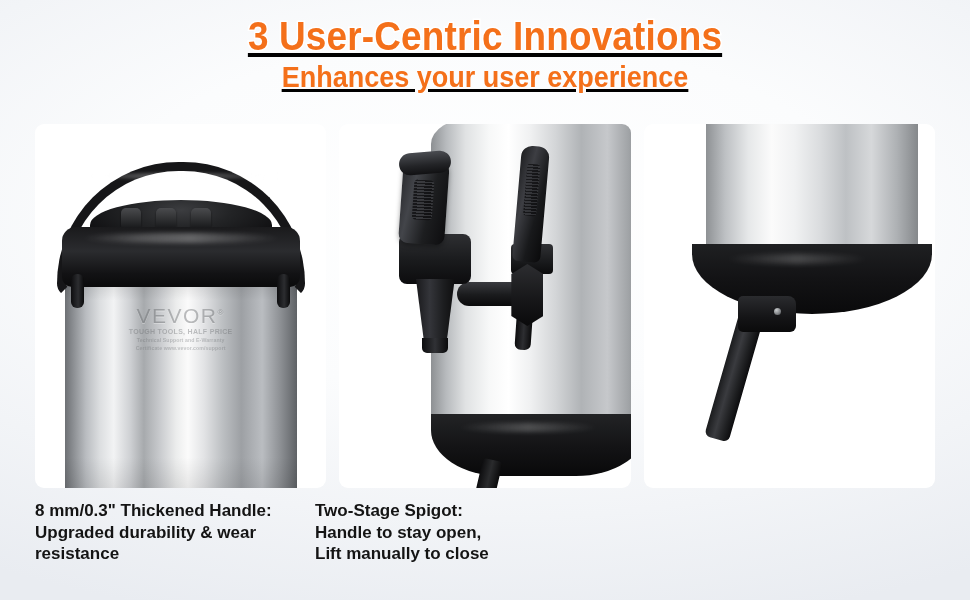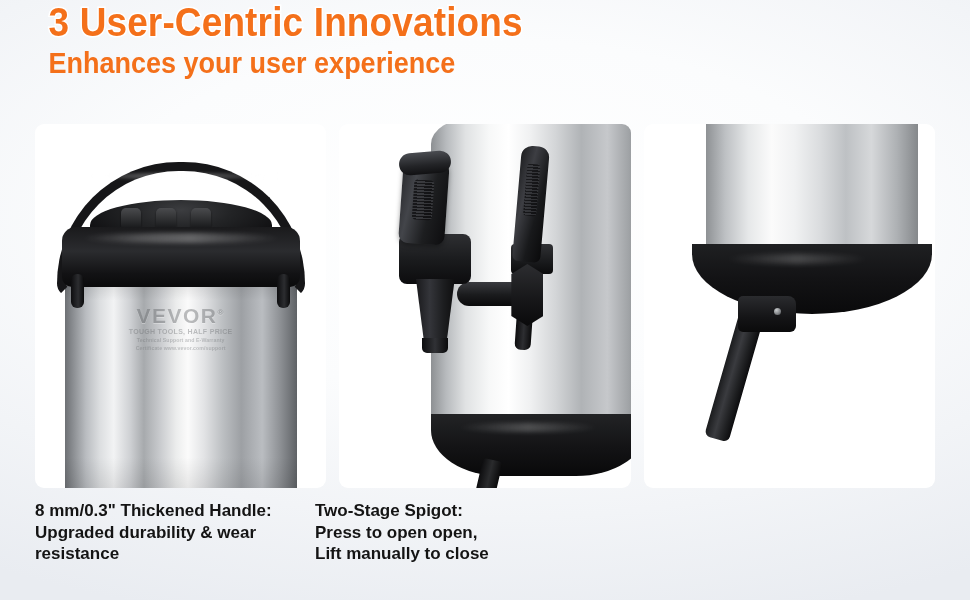"3 User-Centric Innovations" .header { padding-top: none -> 14px; text-align: left -> center; text-decoration: none -> underline }
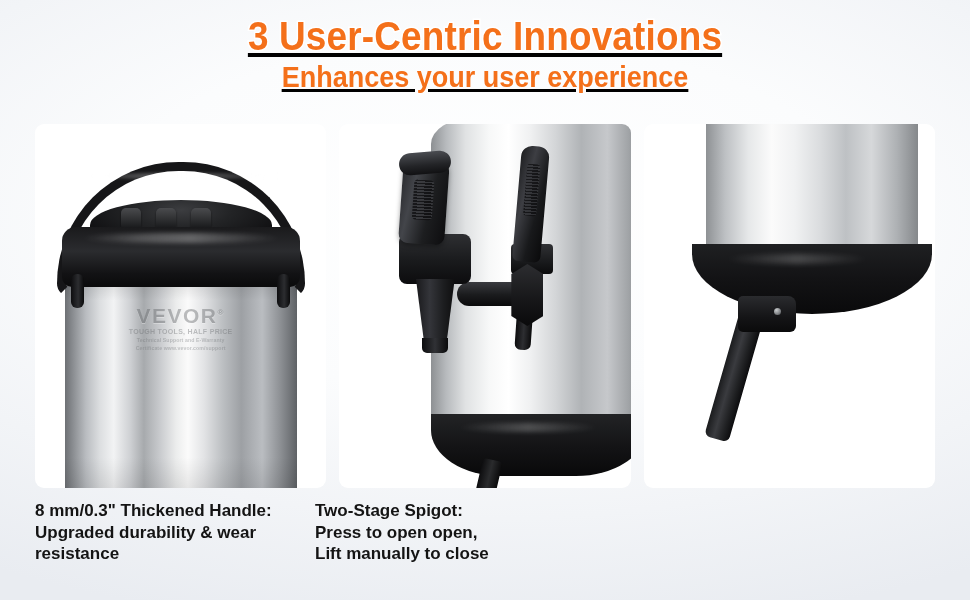"VEVOR®" .p1-brand-name { font-weight: 700 -> 400 }
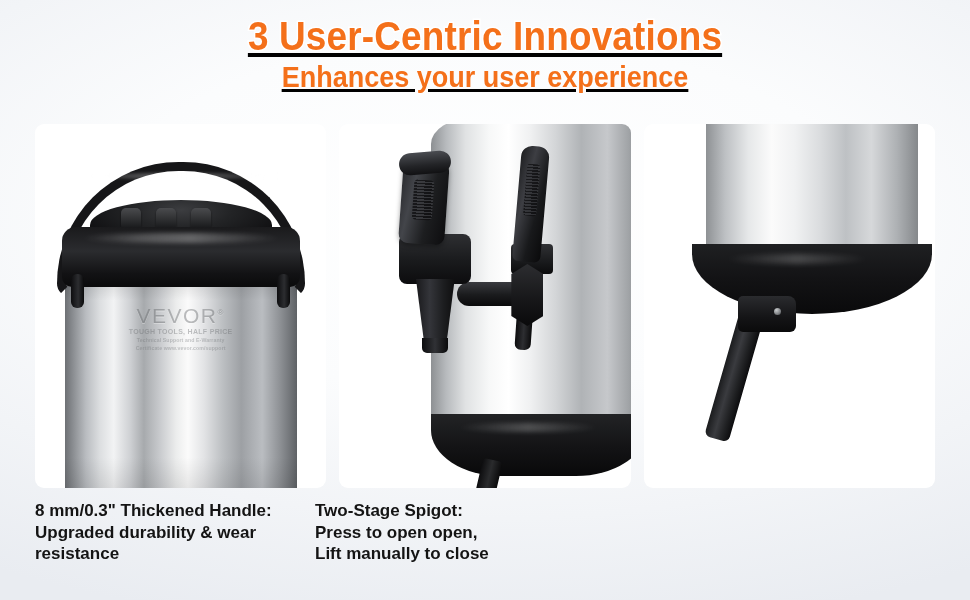"Two-Stage Spigot:" div.caption { text: Press to open -> Handle to stay }
